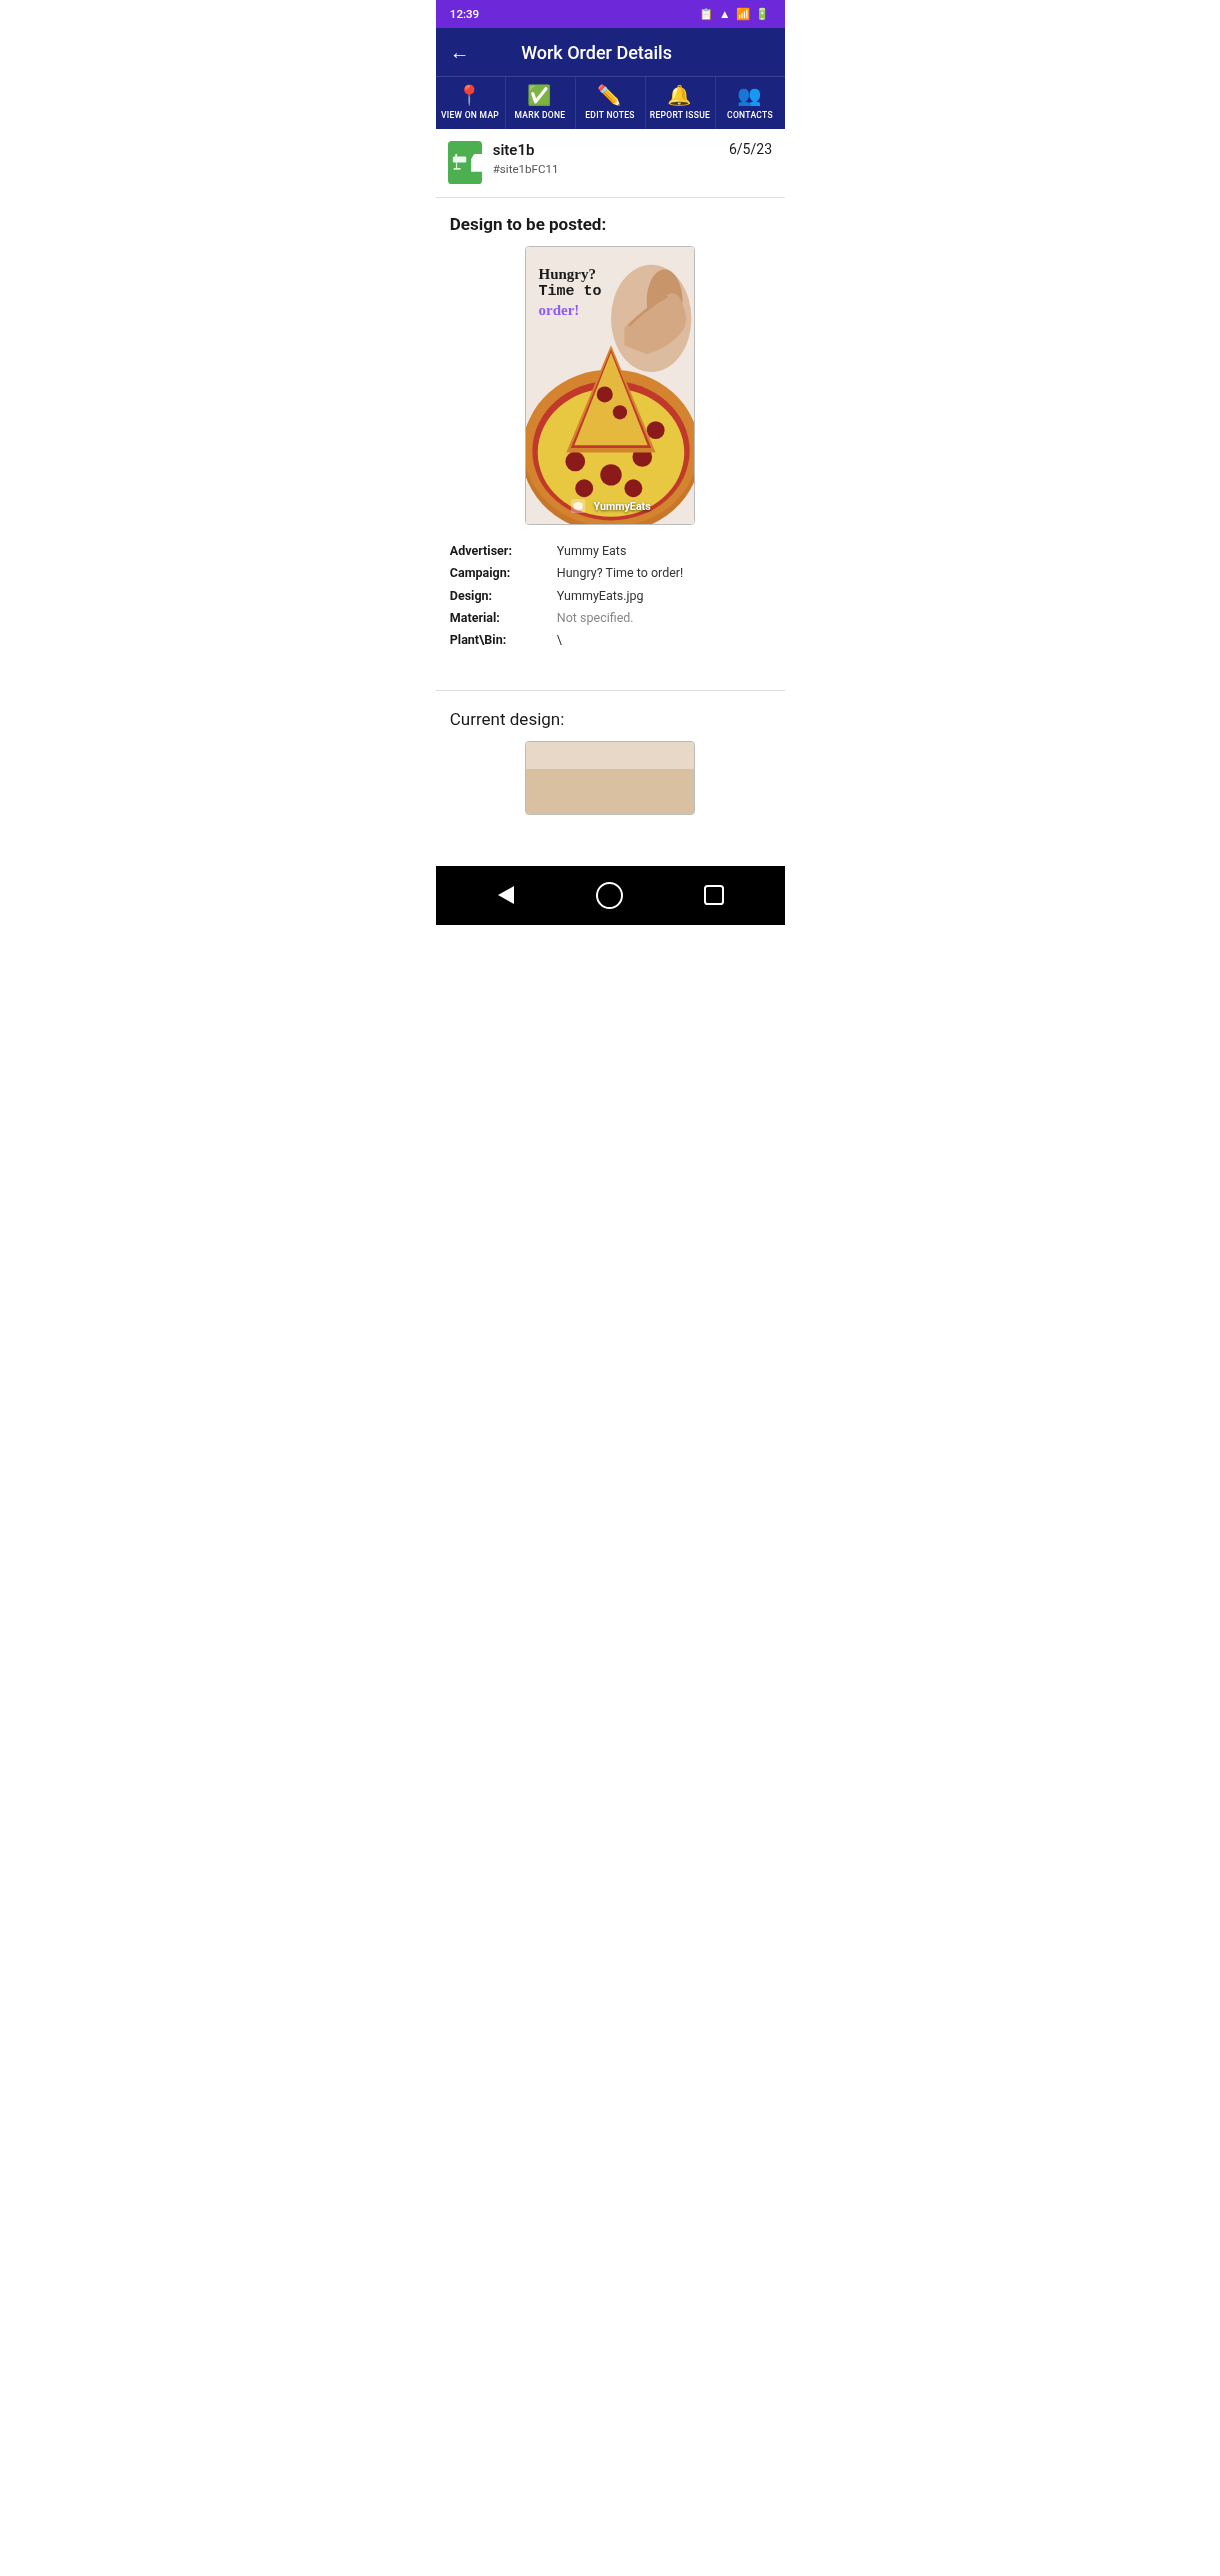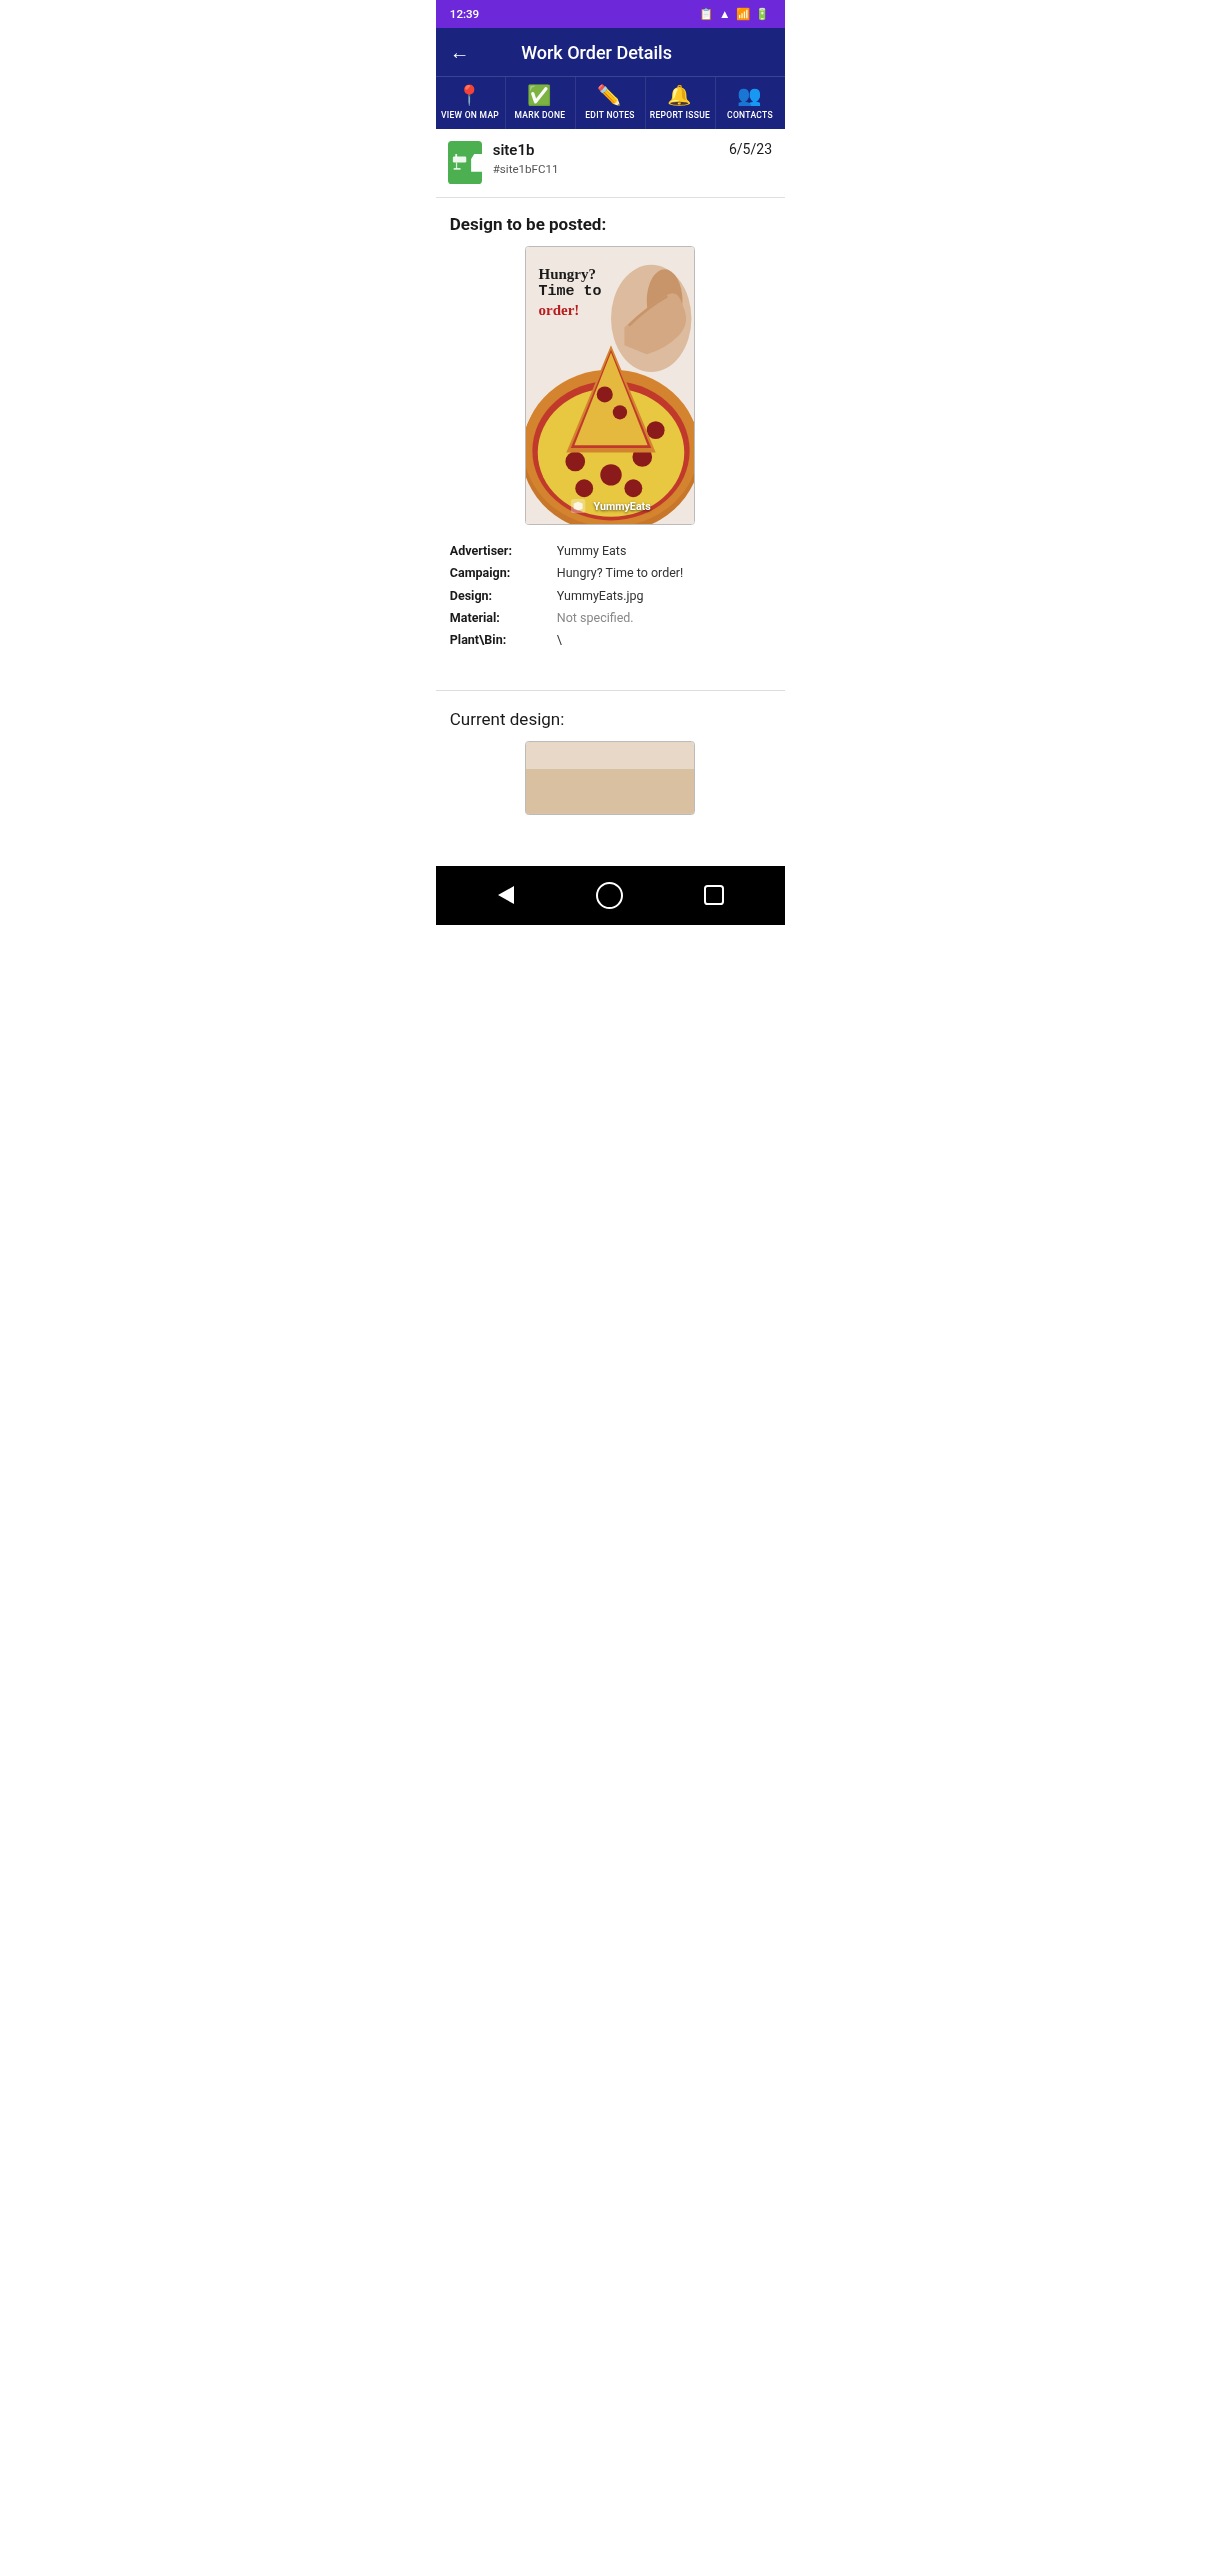"order!" div { color: #b91c1c -> #8b5cf6 }
